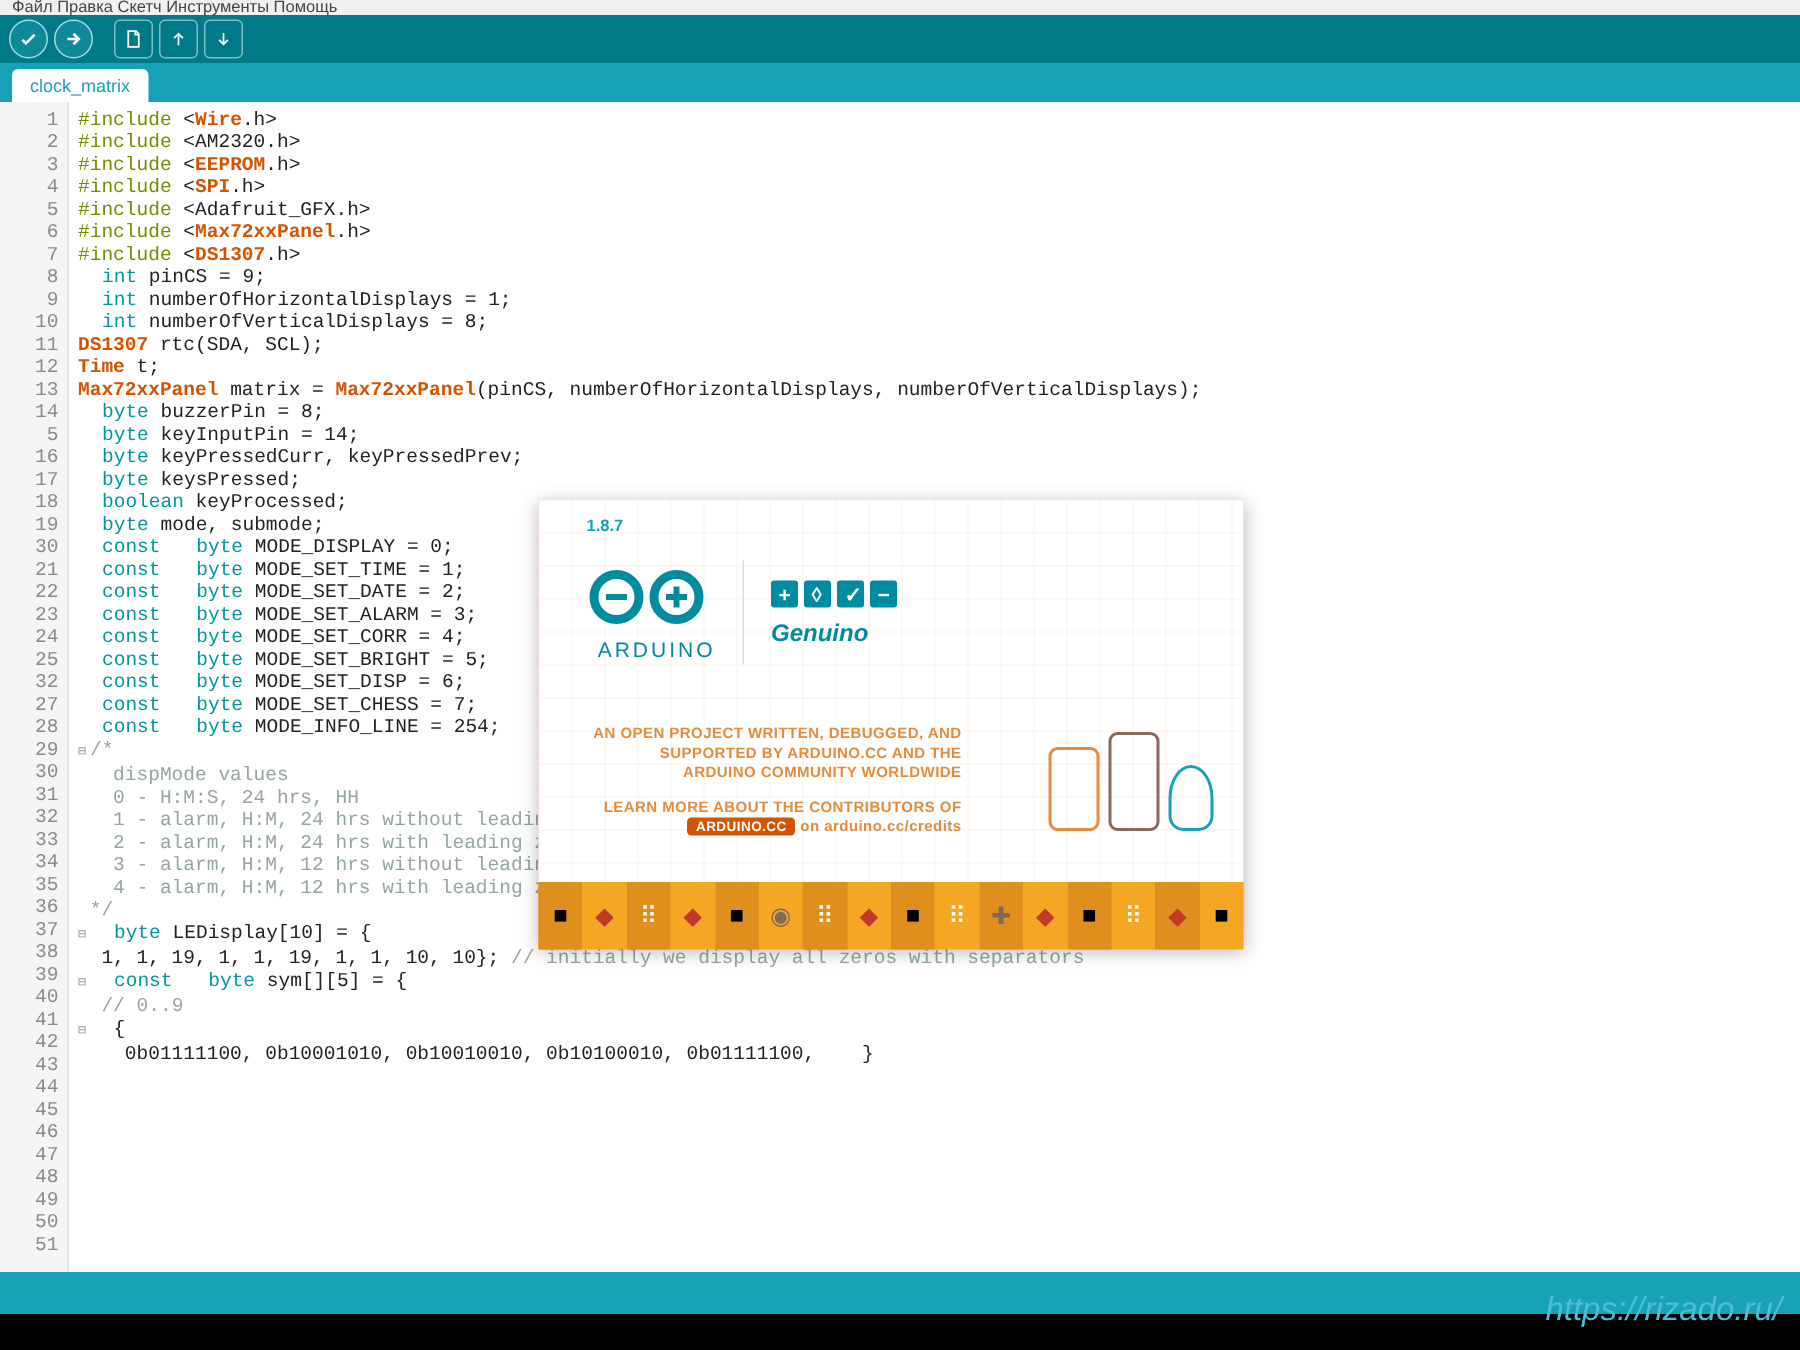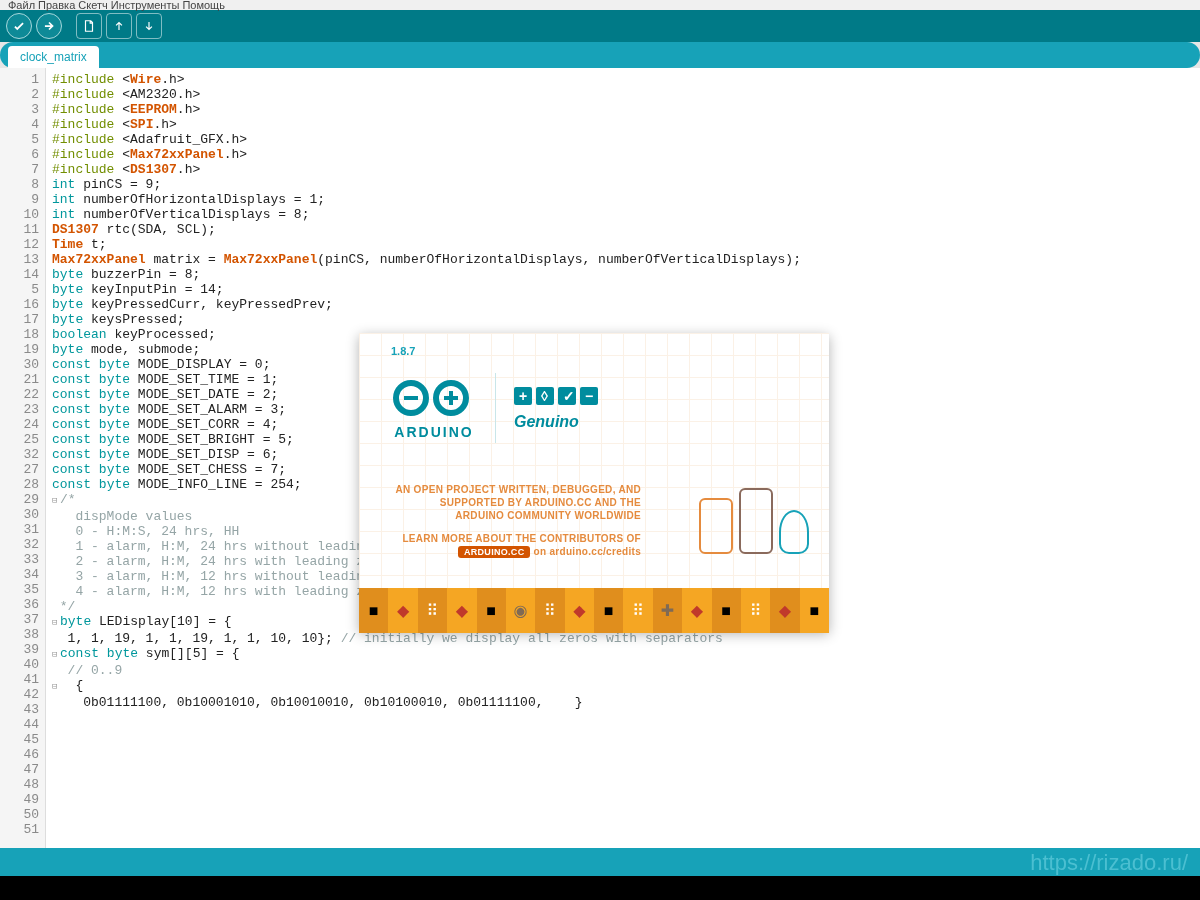"clock_matrix" .tabbar { border-radius: 13px -> none }
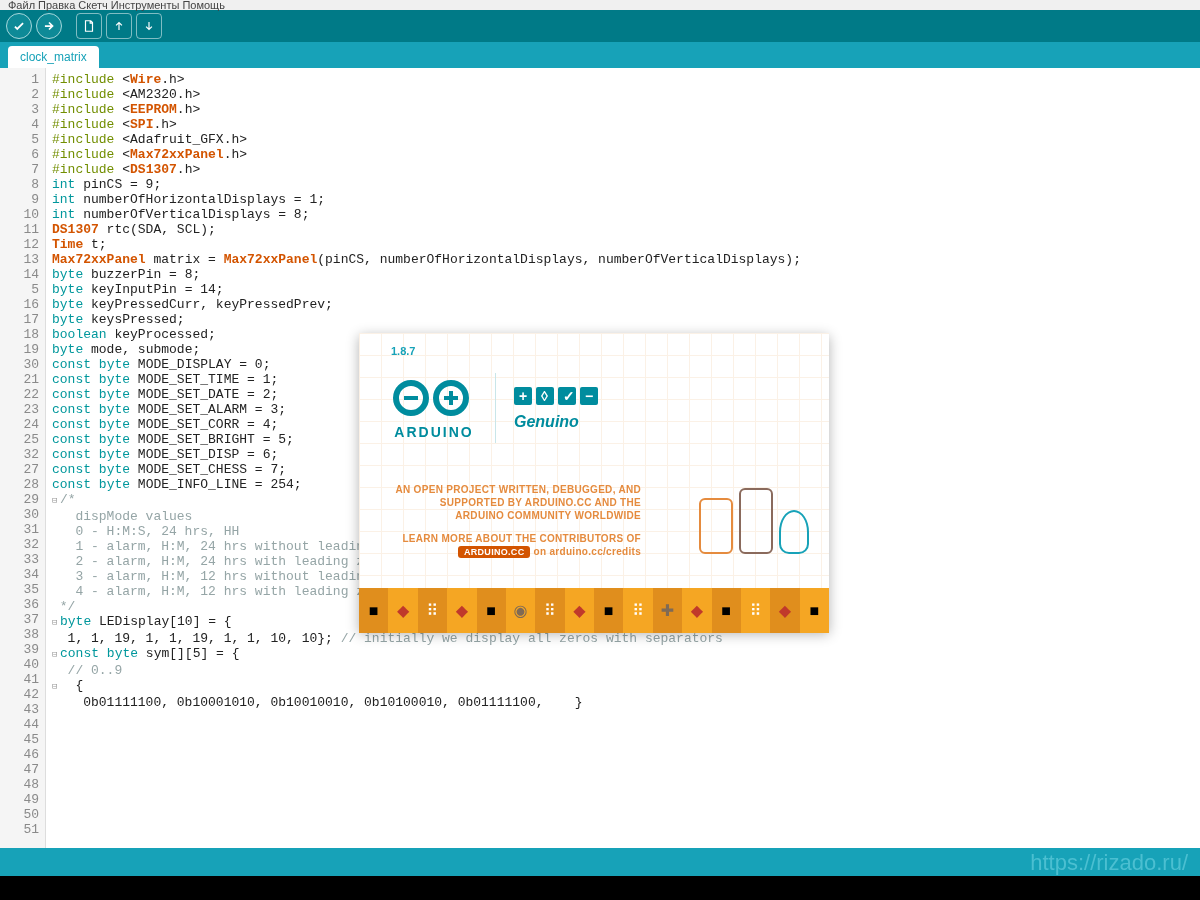"int" .kw { margin-left: none -> 16px }
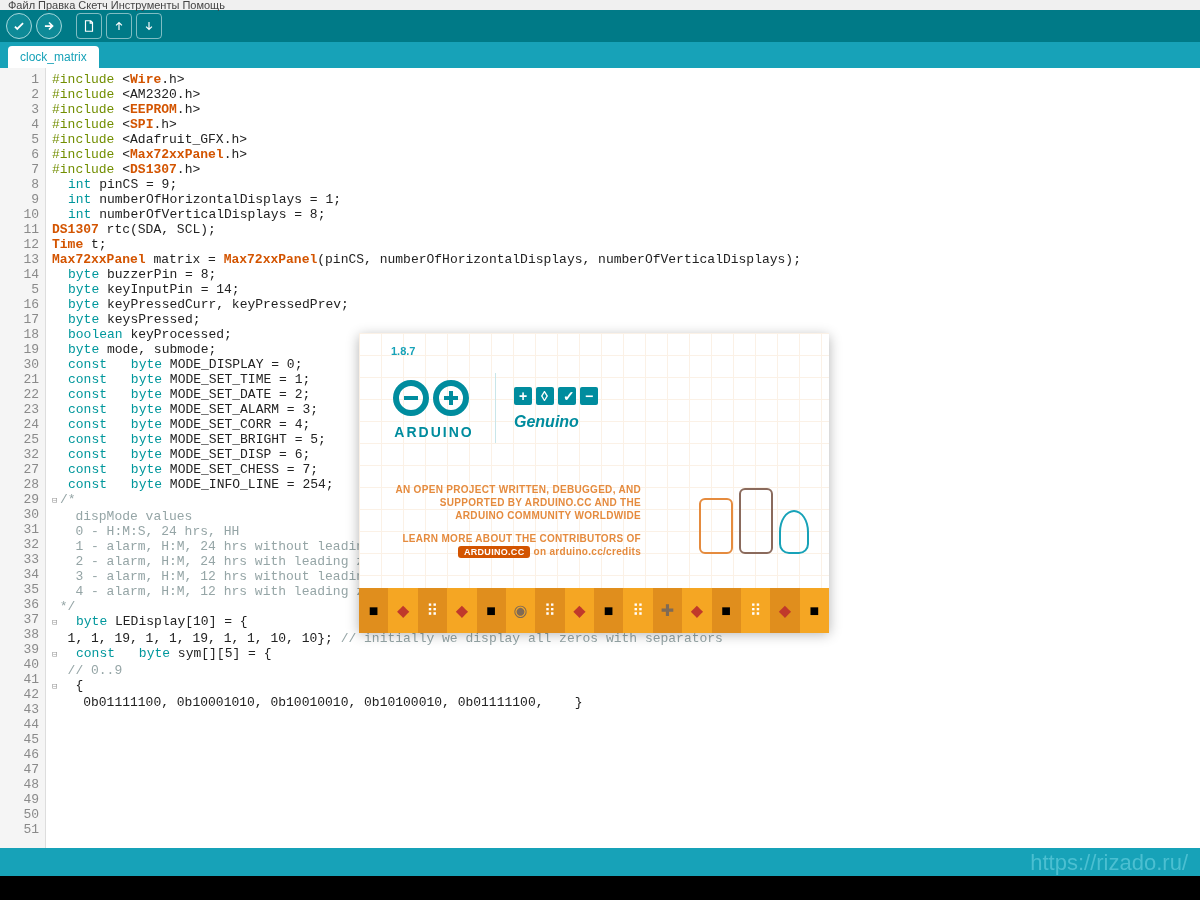"ARDUINO" div { font-weight: bold -> normal; text-align: none -> right }
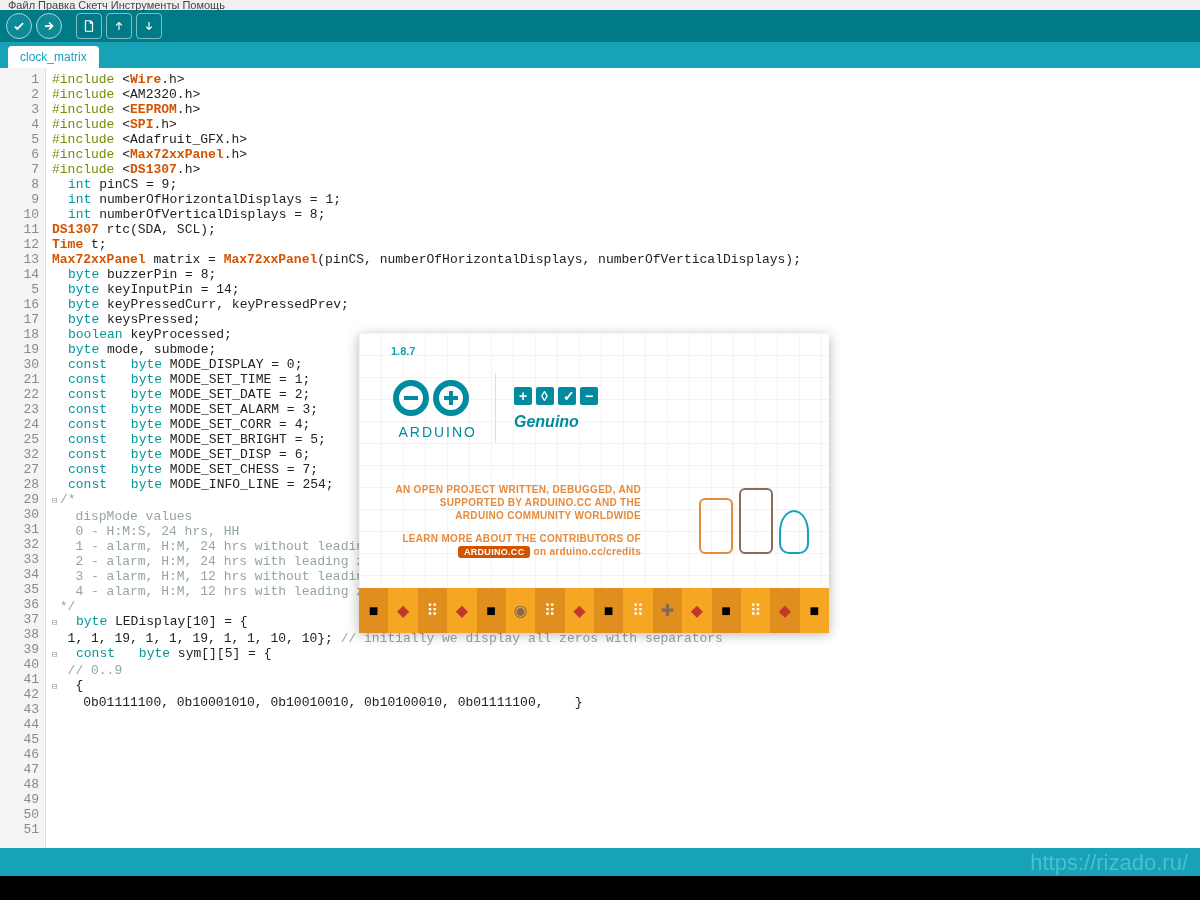"https://rizado.ru/" .url-watermark { bottom: 24px -> 14px; font-style: none -> italic }
